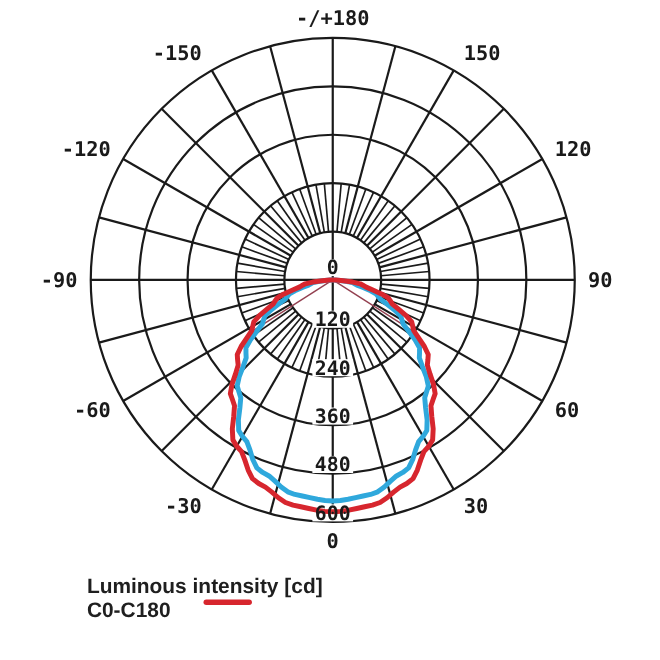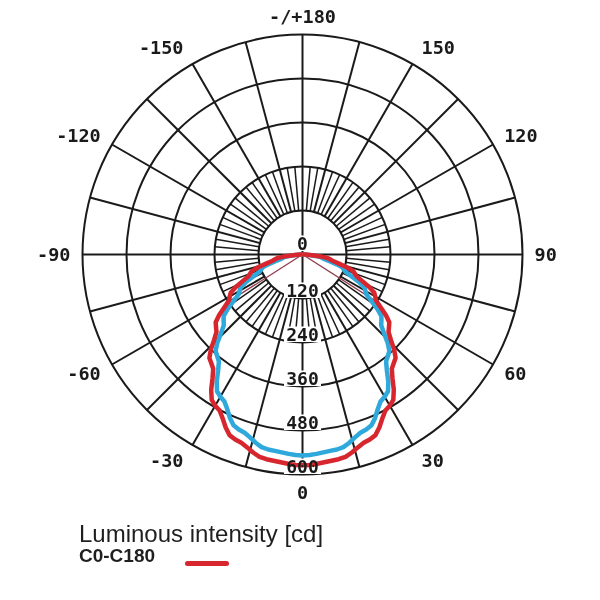"Luminous intensity [cd]" .legend-title { font-size: 24px -> 19px; font-weight: normal -> bold }
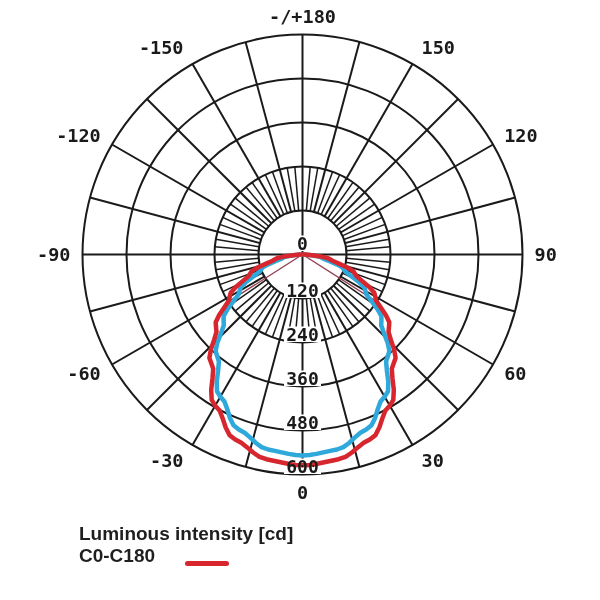"C0-C180" .legend-row { align-items: flex-end -> flex-start }
